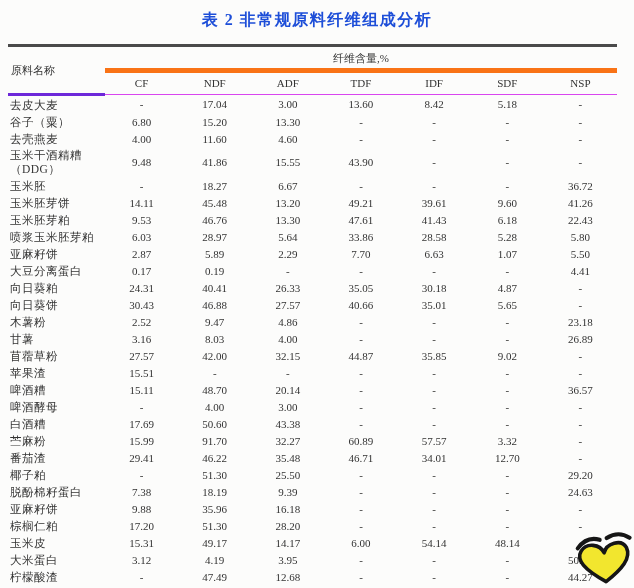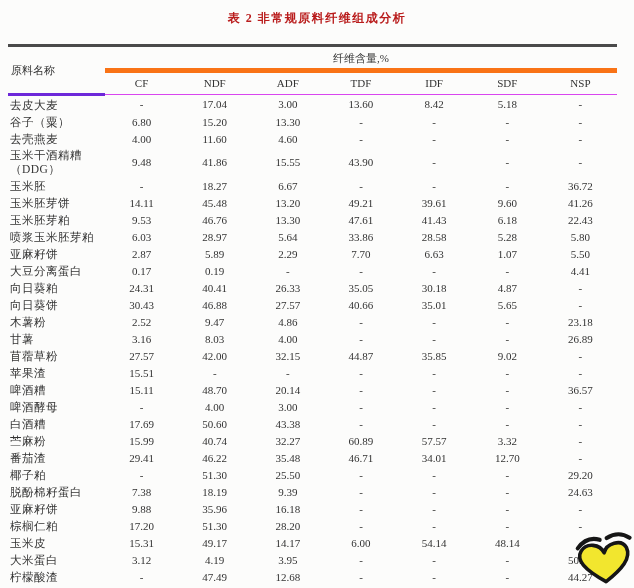"表 2 非常规原料纤维组成分析" .doc-title { color: #b91c1c -> #1d4ed8; font-size: 12px -> 16px }
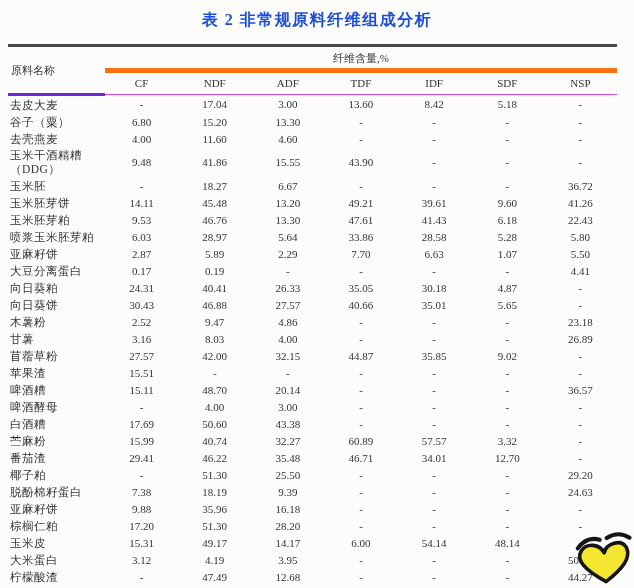"40.74" td { text: 40.74 -> 91.70 }
